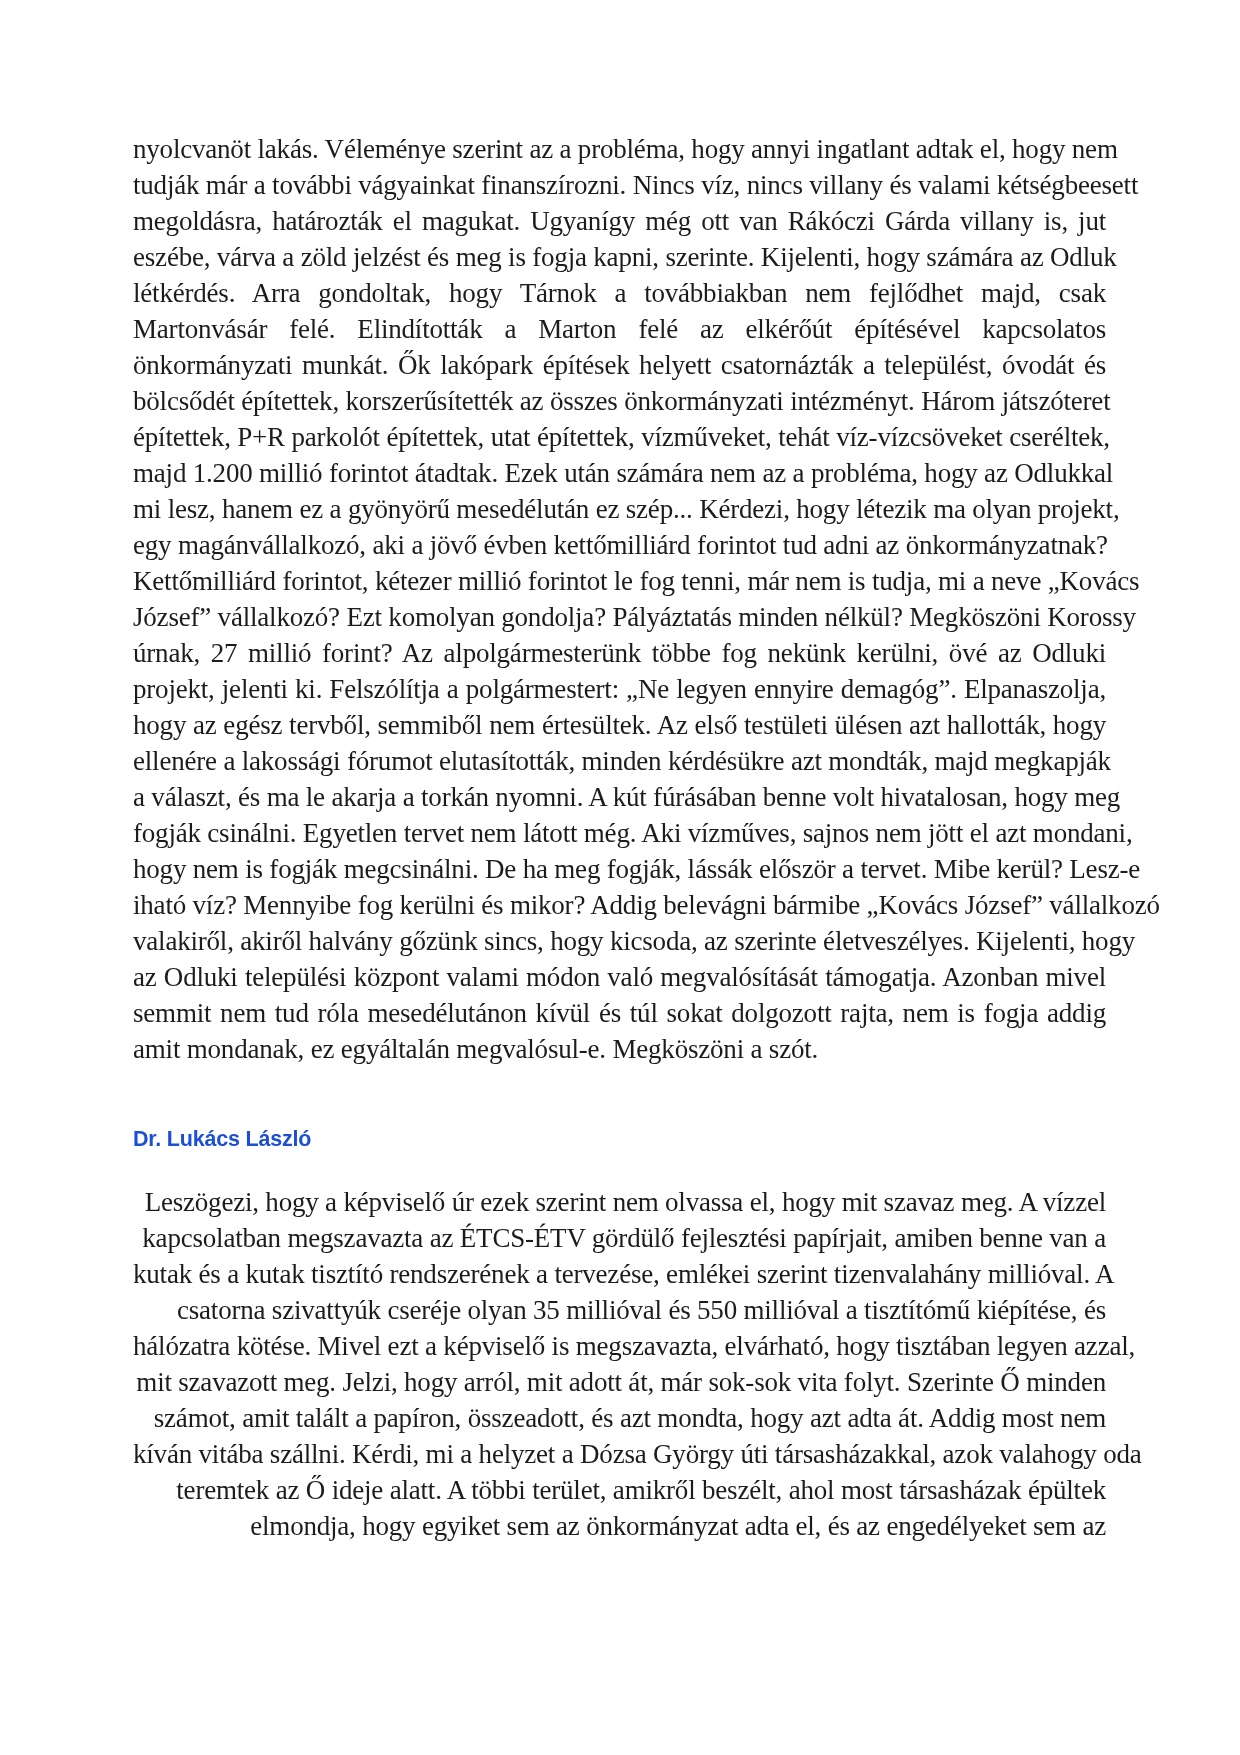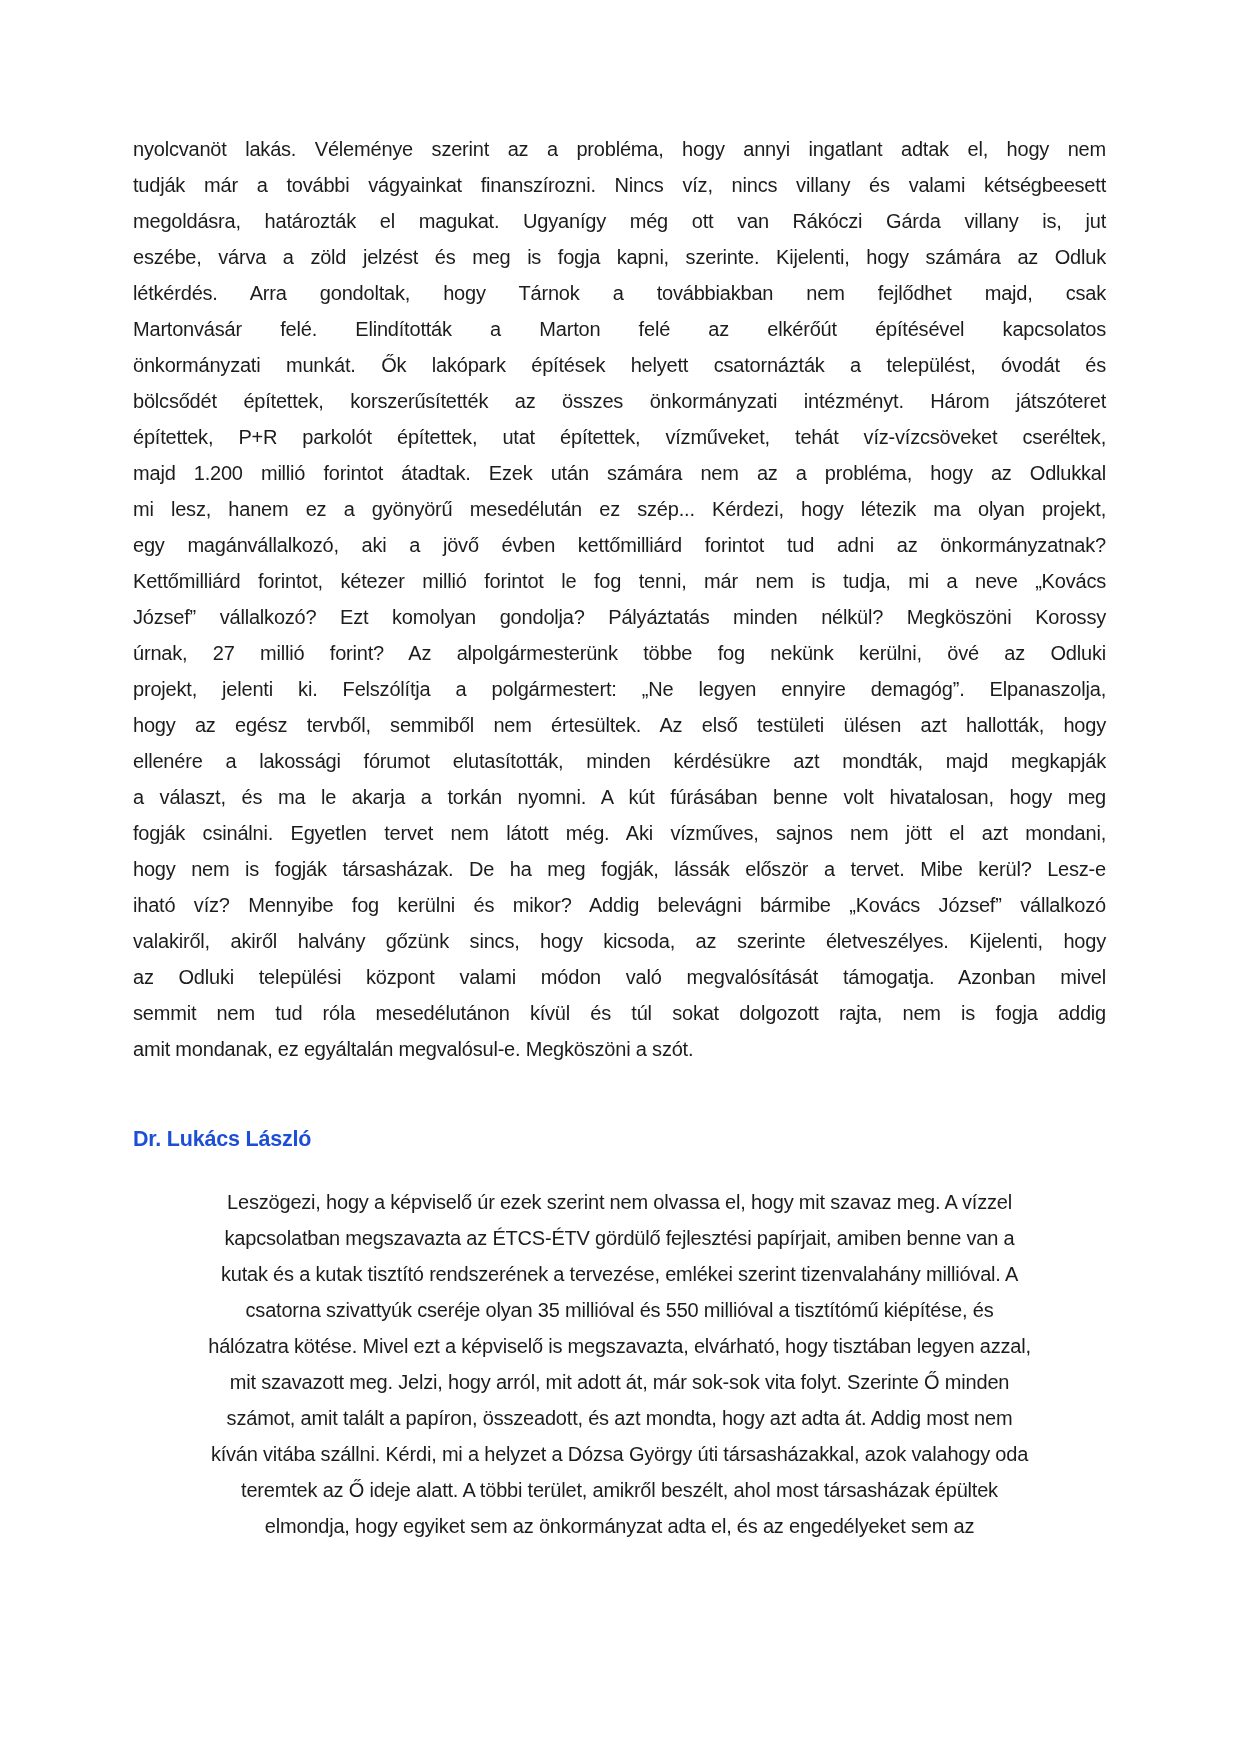"nyolcvanöt lakás. Véleménye szerint az" .para .line { font-family: none -> Liberation Serif, serif; font-size: 20px -> 27px }
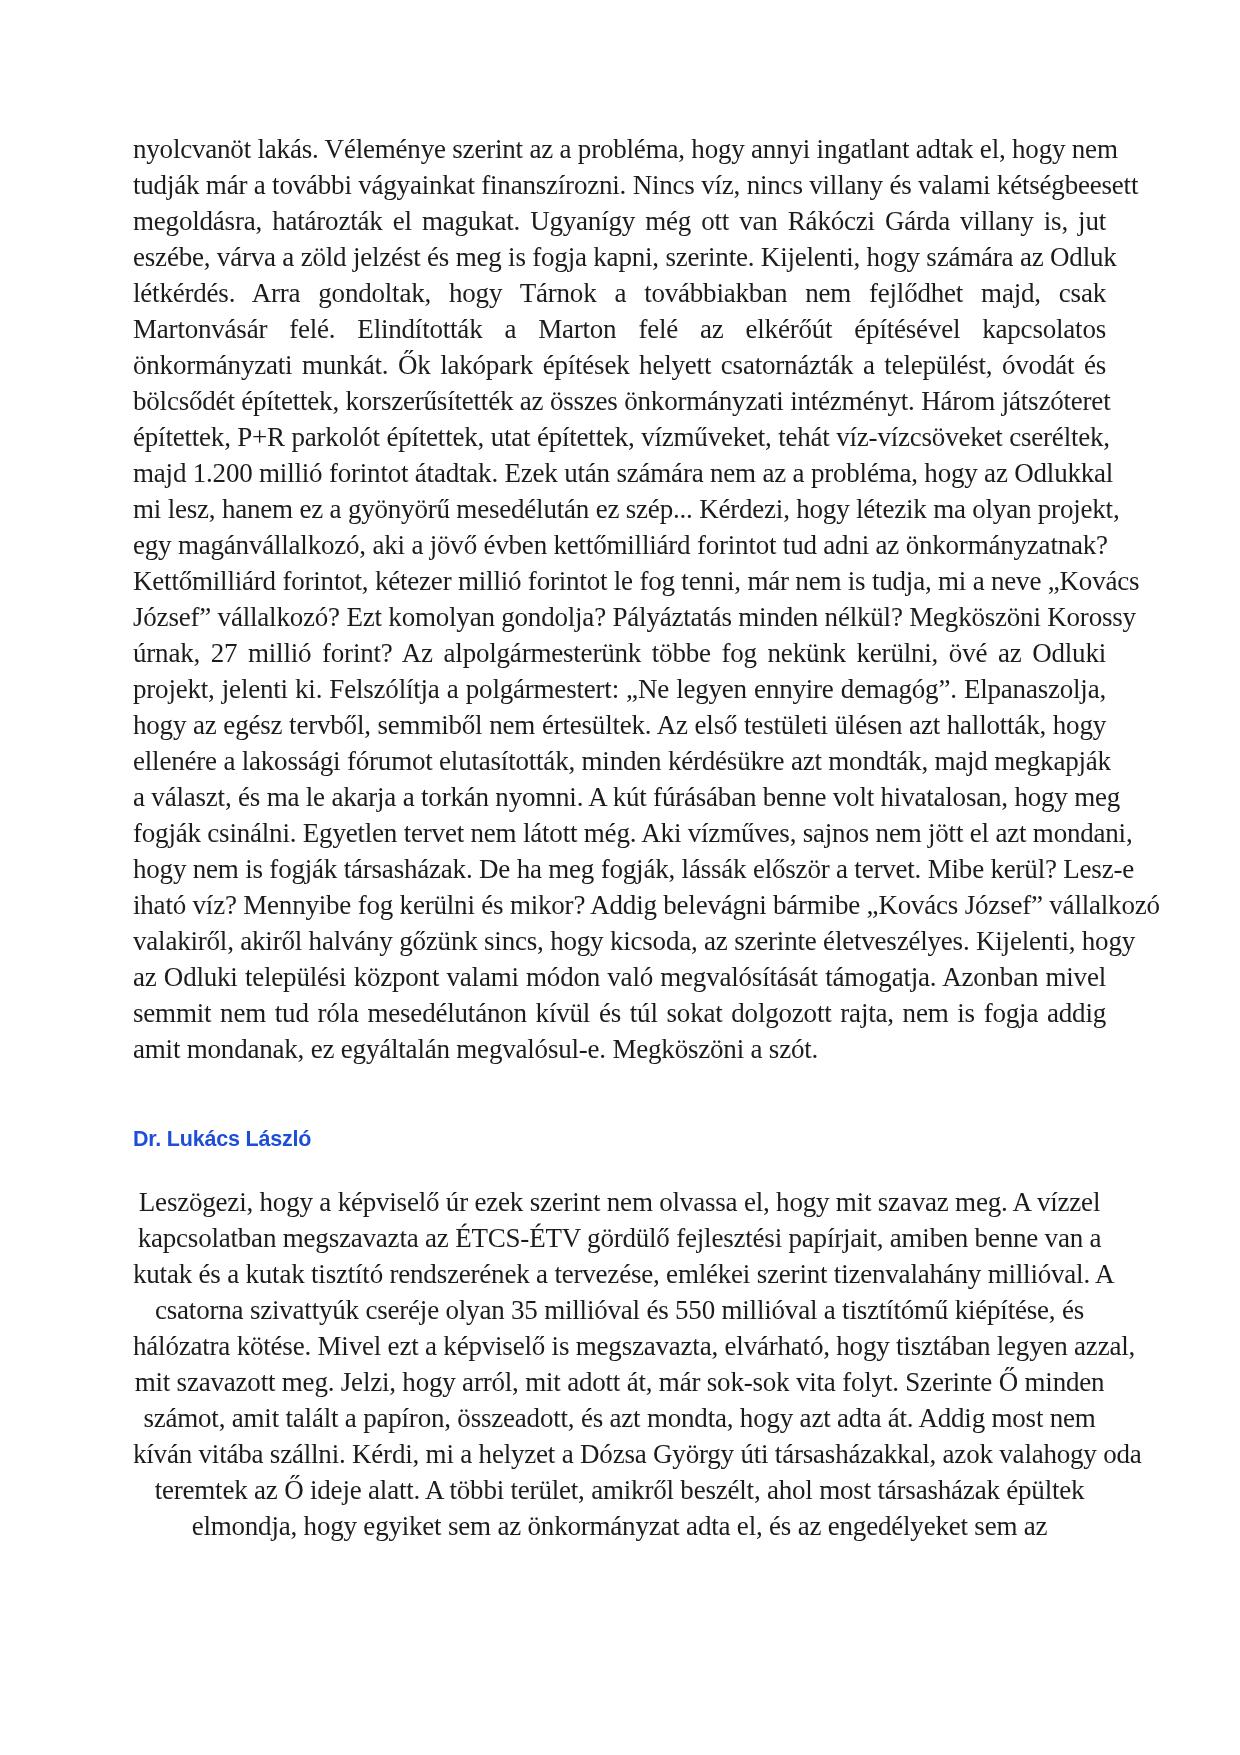"hogy nem is fogják társasházak." div.line { text: társasházak -> megcsinálni }
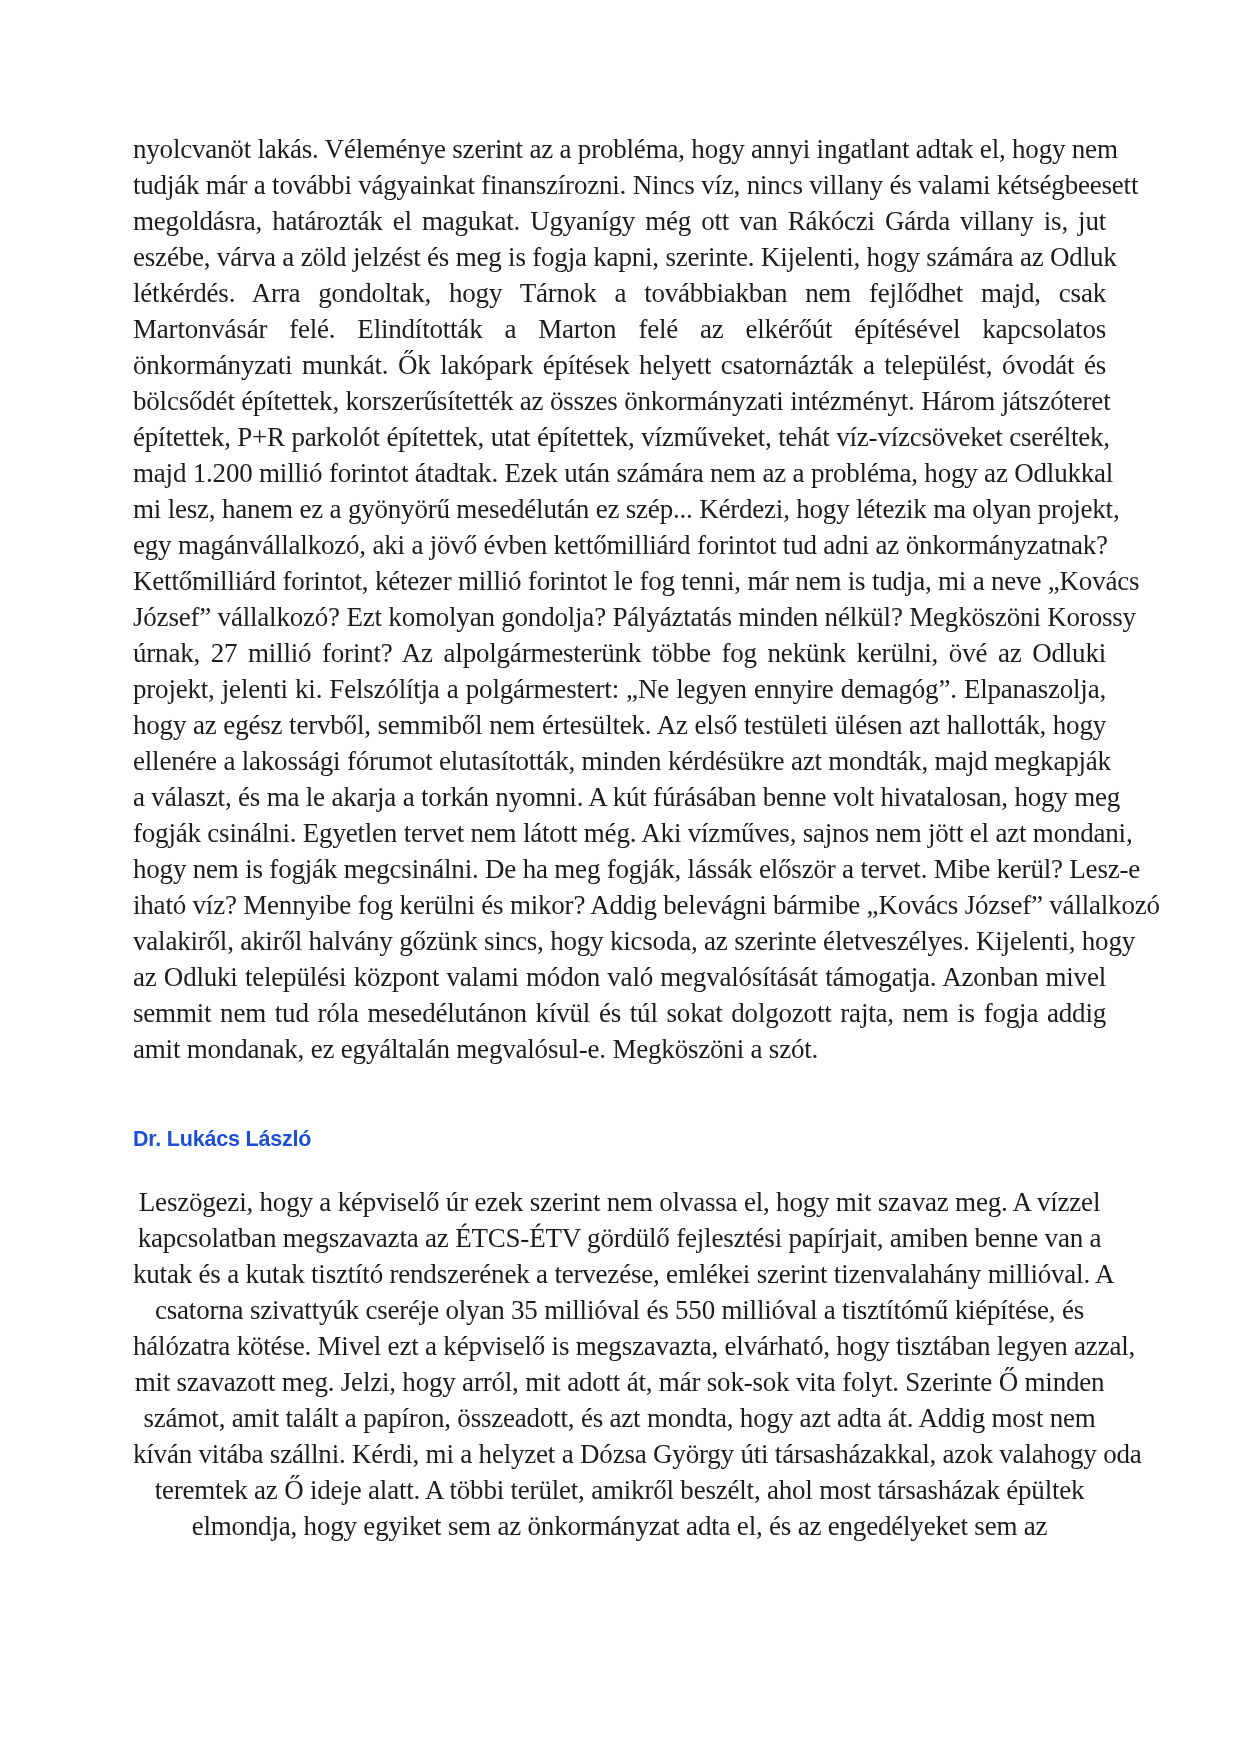"Leszögezi, hogy a képviselő úr" .para.left .line { text-align: center -> right }
